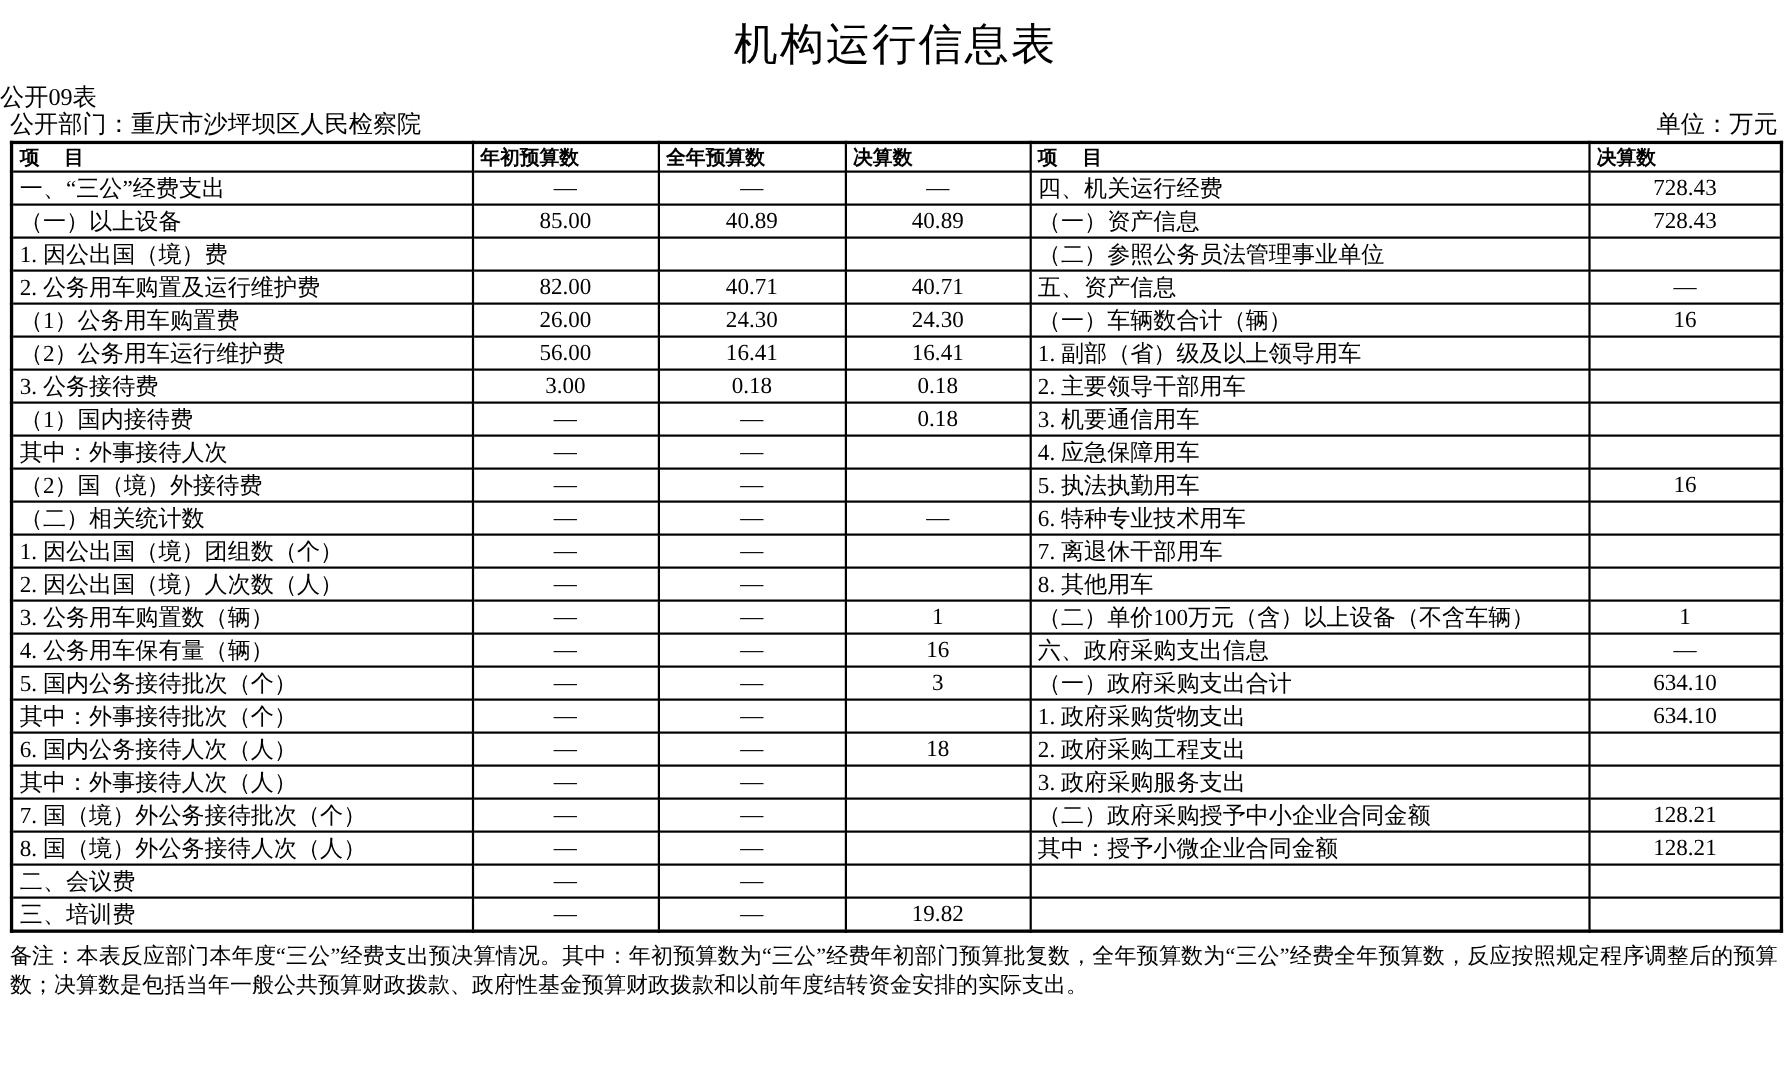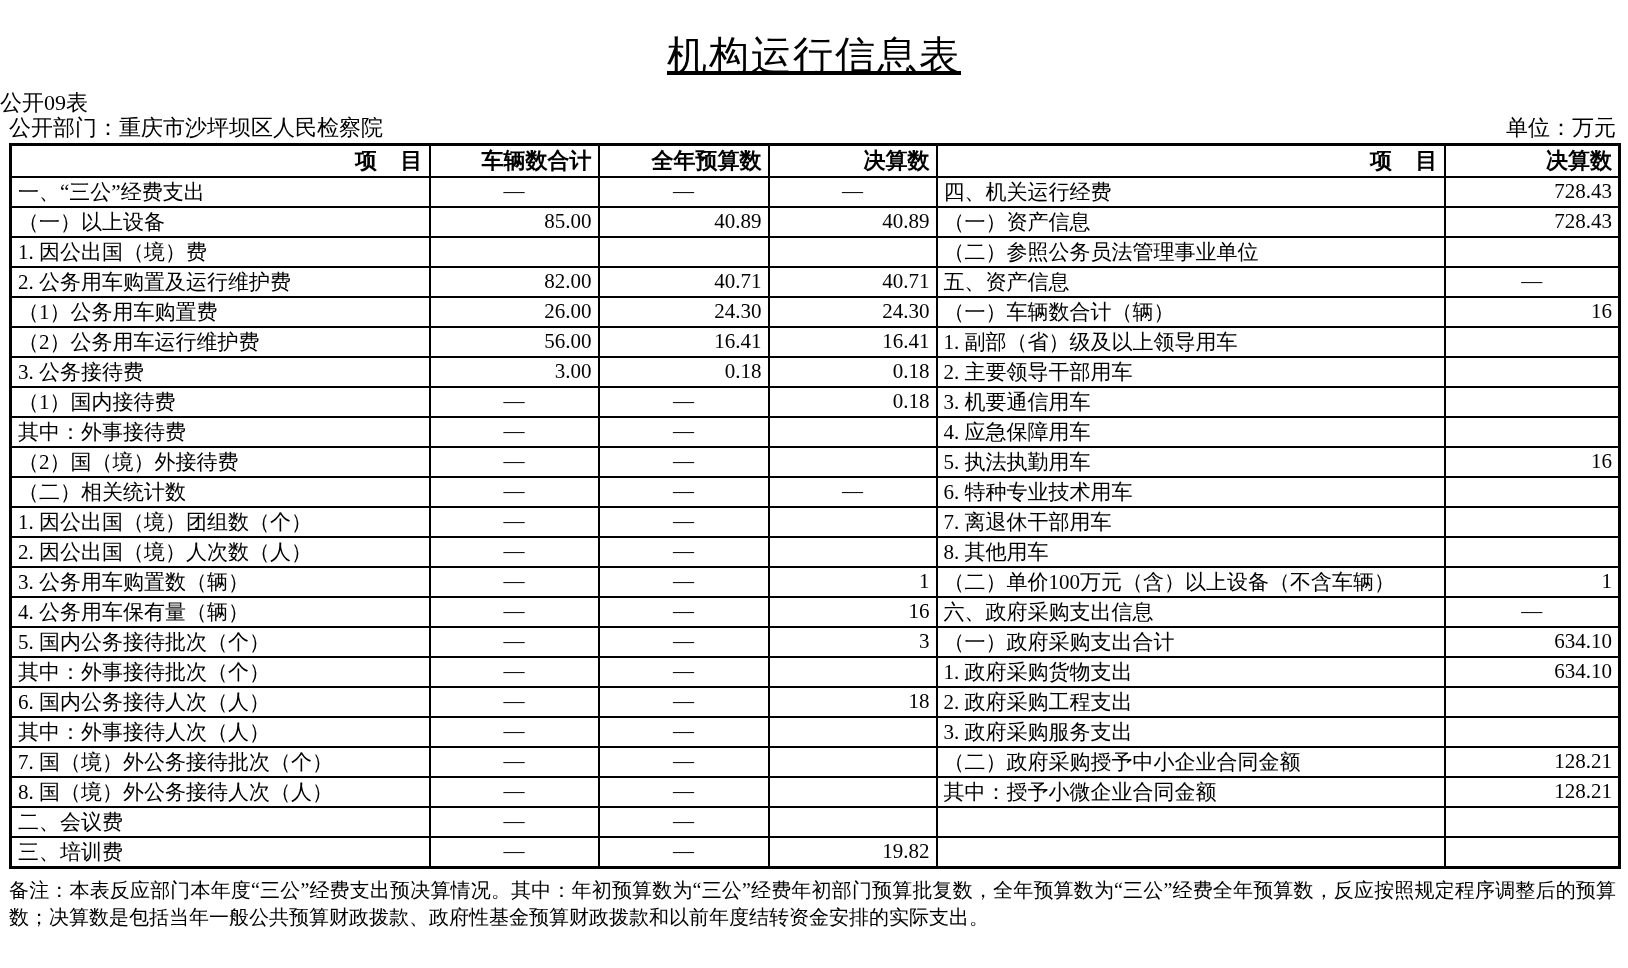"机构运行信息表" .title { padding-top: 28px -> 13px; text-decoration: underline -> none }
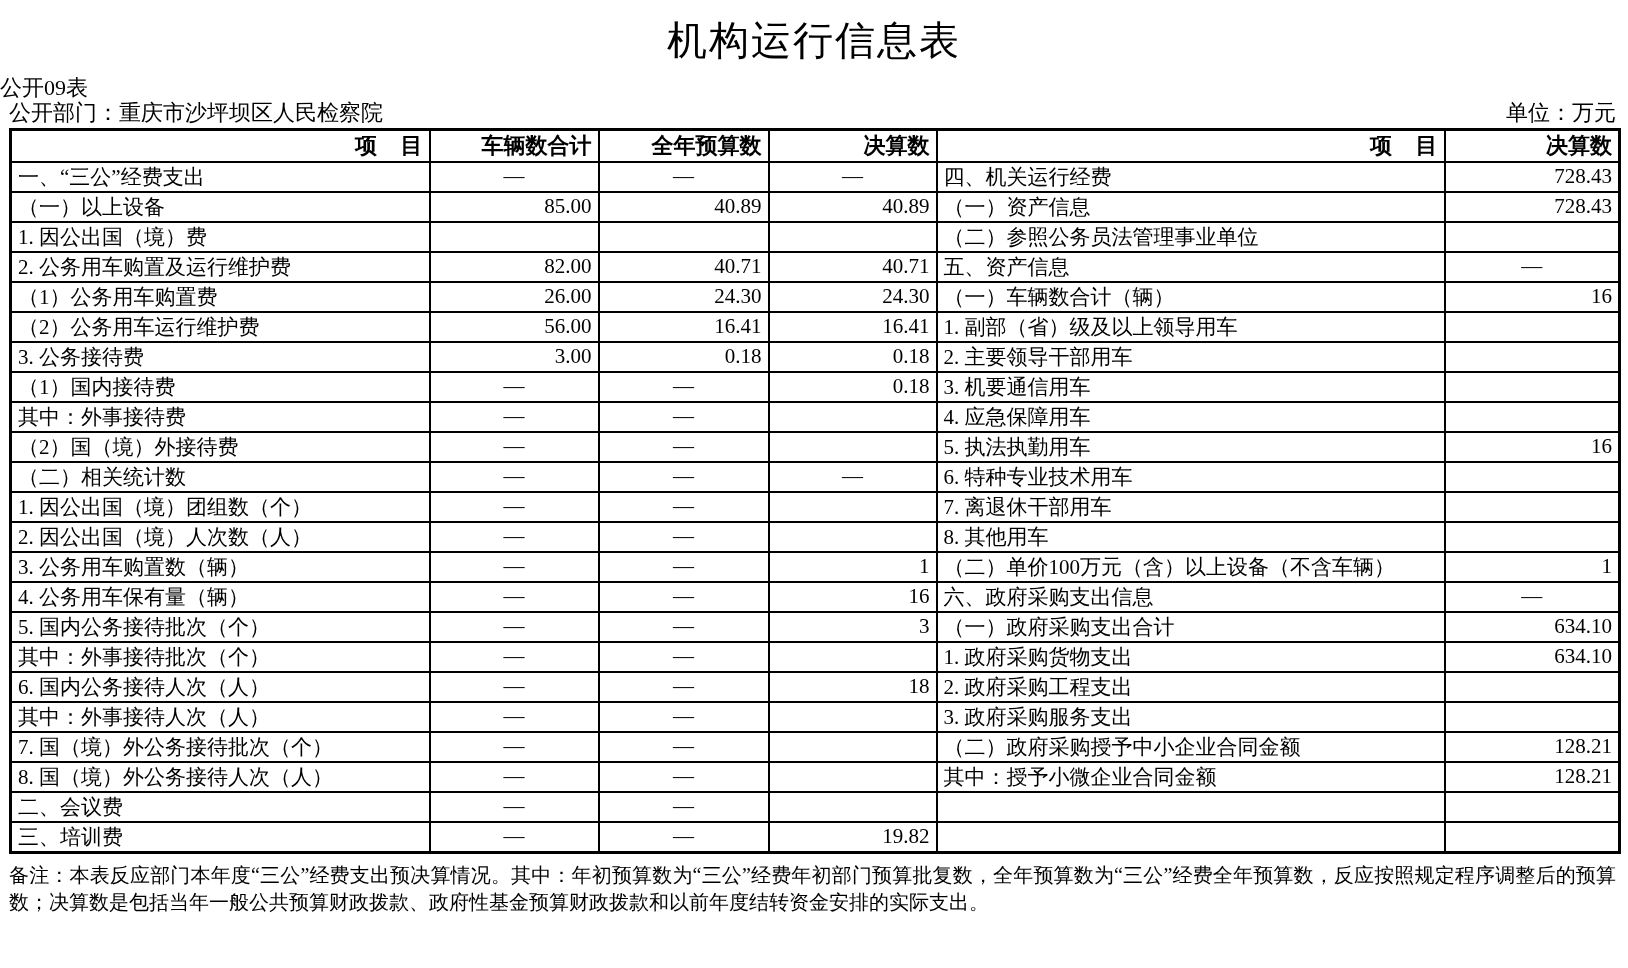"项 目" table.optable th { font-size: 22px -> 18px; text-align: right -> left }
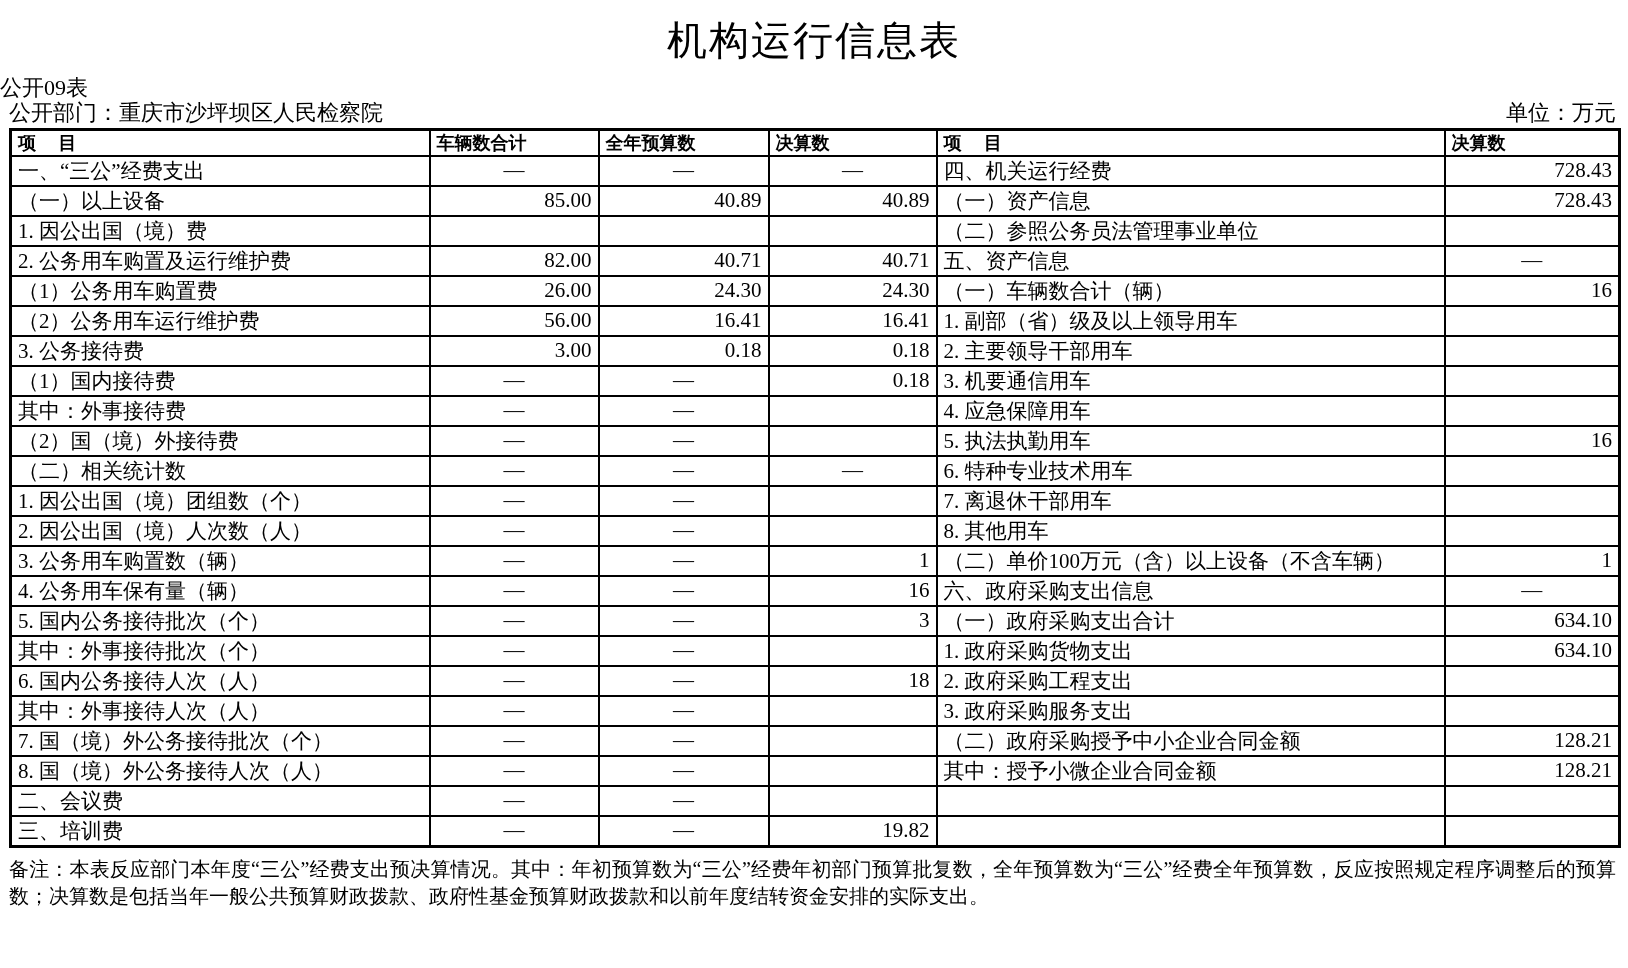"车辆数合计" th { text: 车辆数合计 -> 年初预算数 }
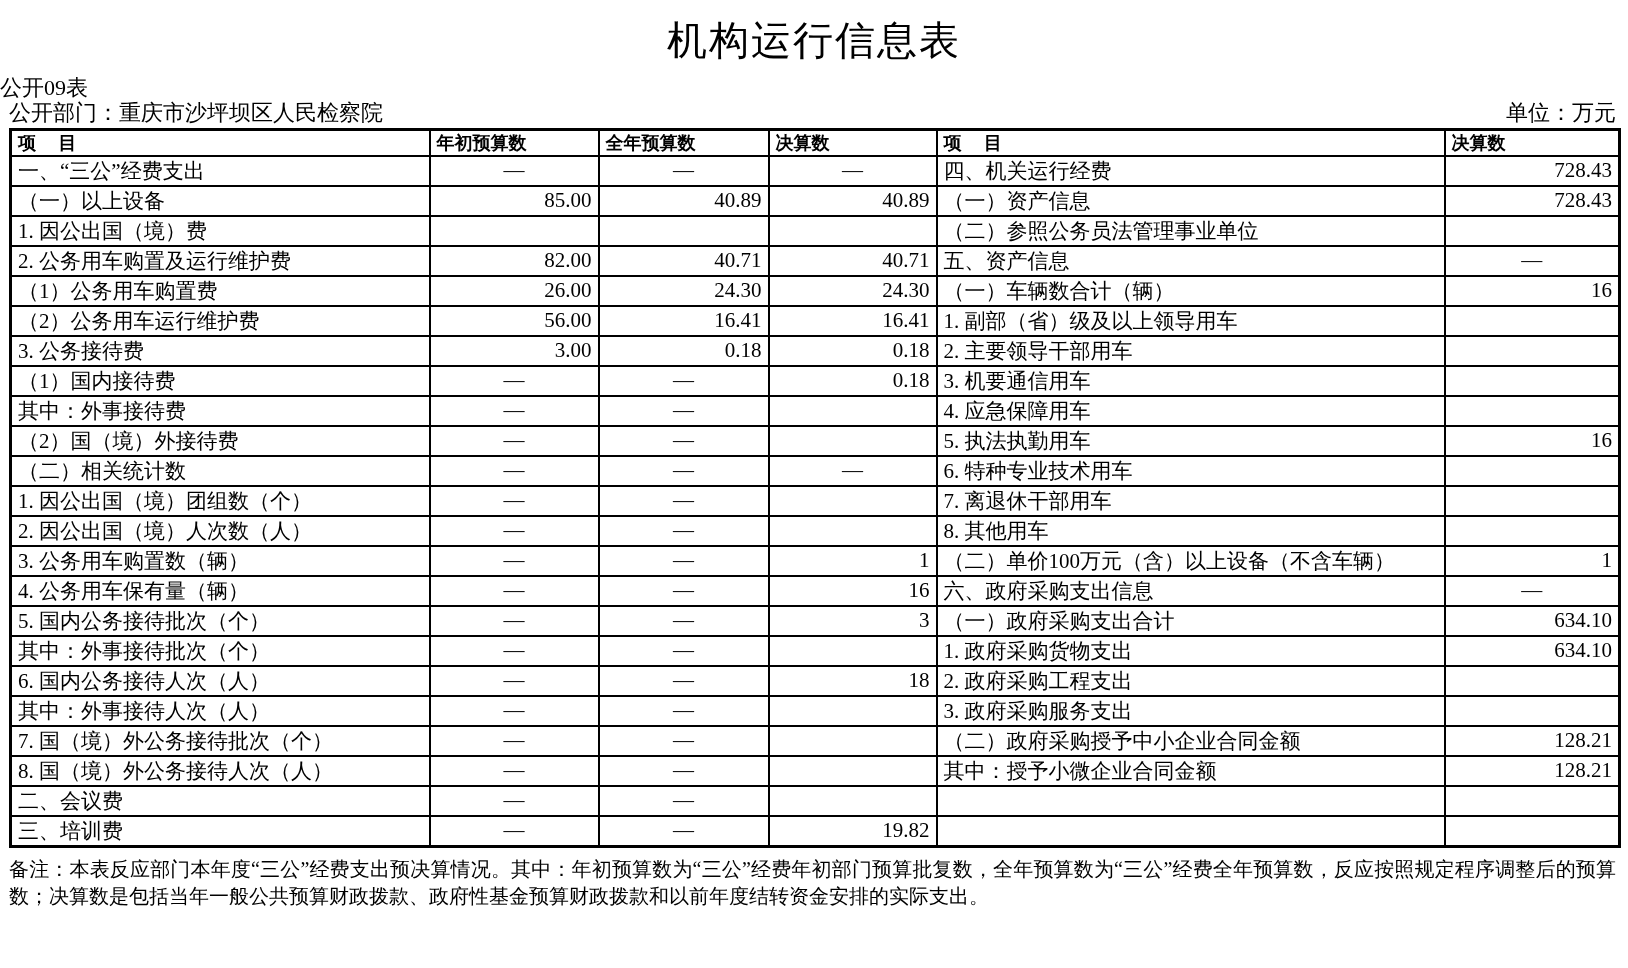"728.43" td.num { text-align: right -> center }
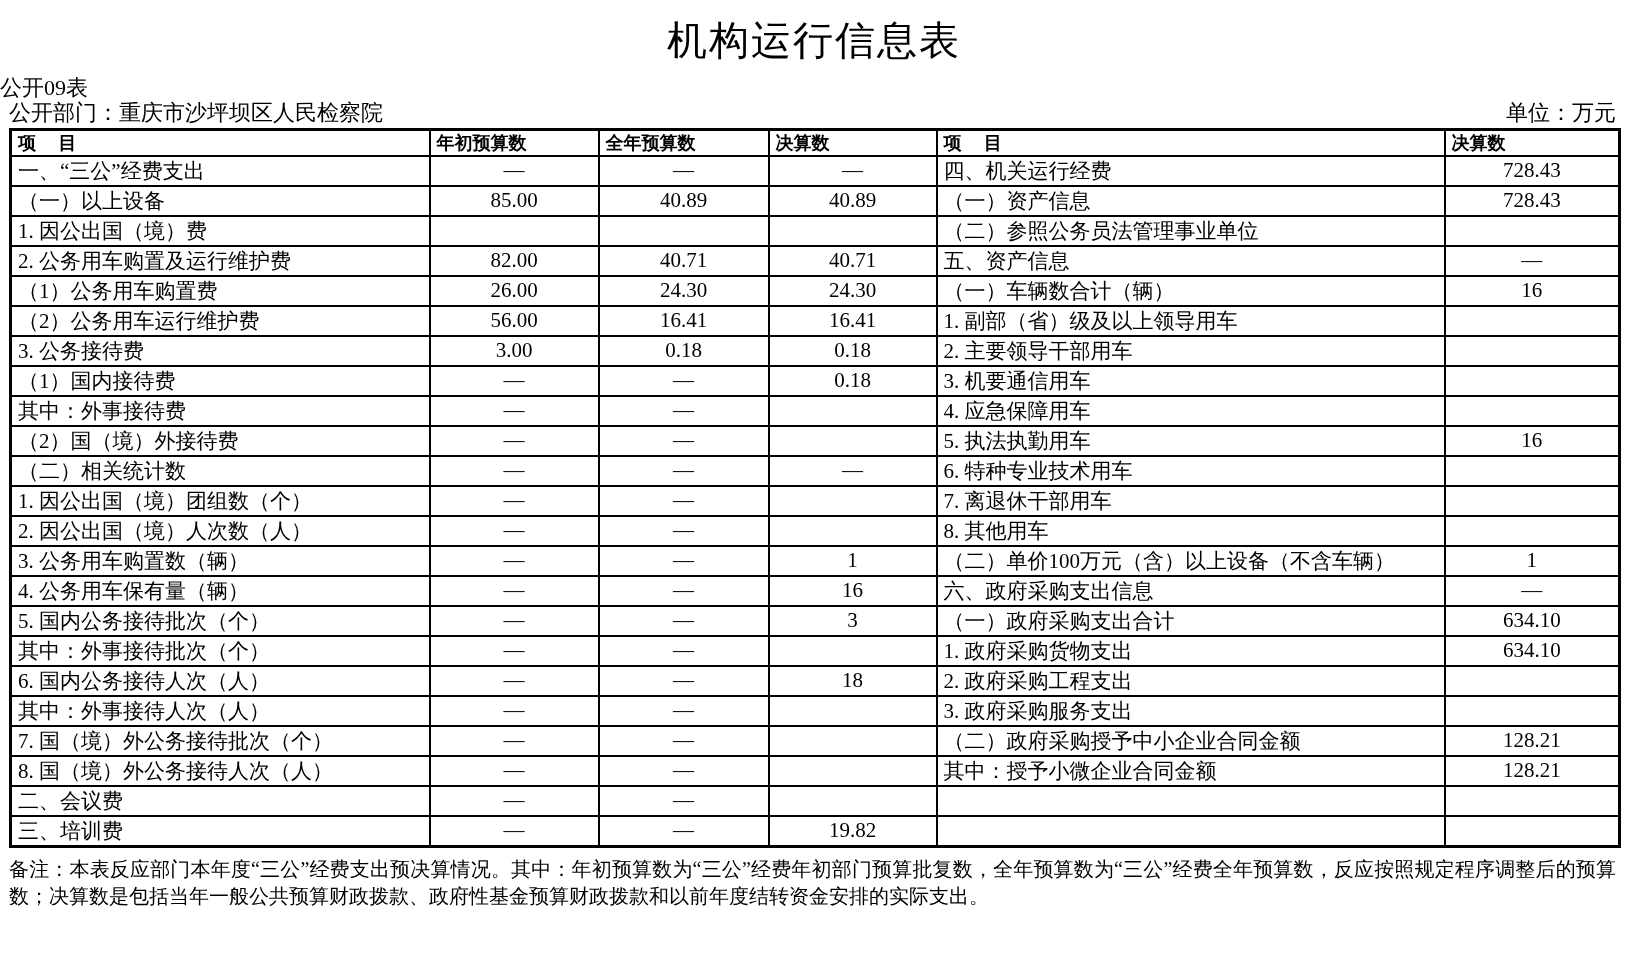"其中：外事接待费" td.lbl { text: 费 -> 人次 }
